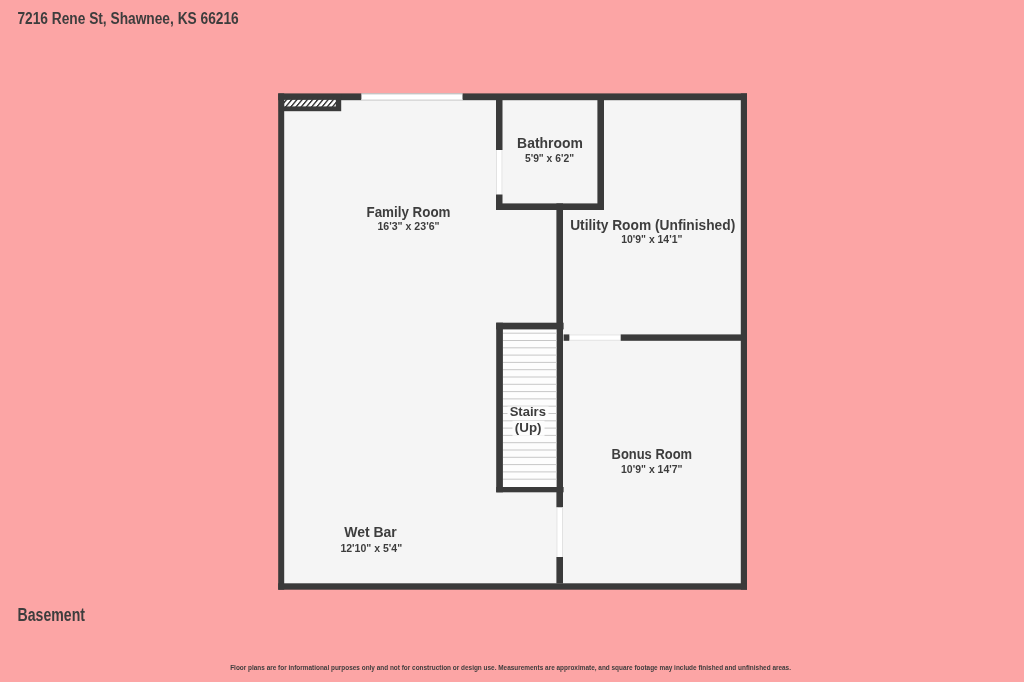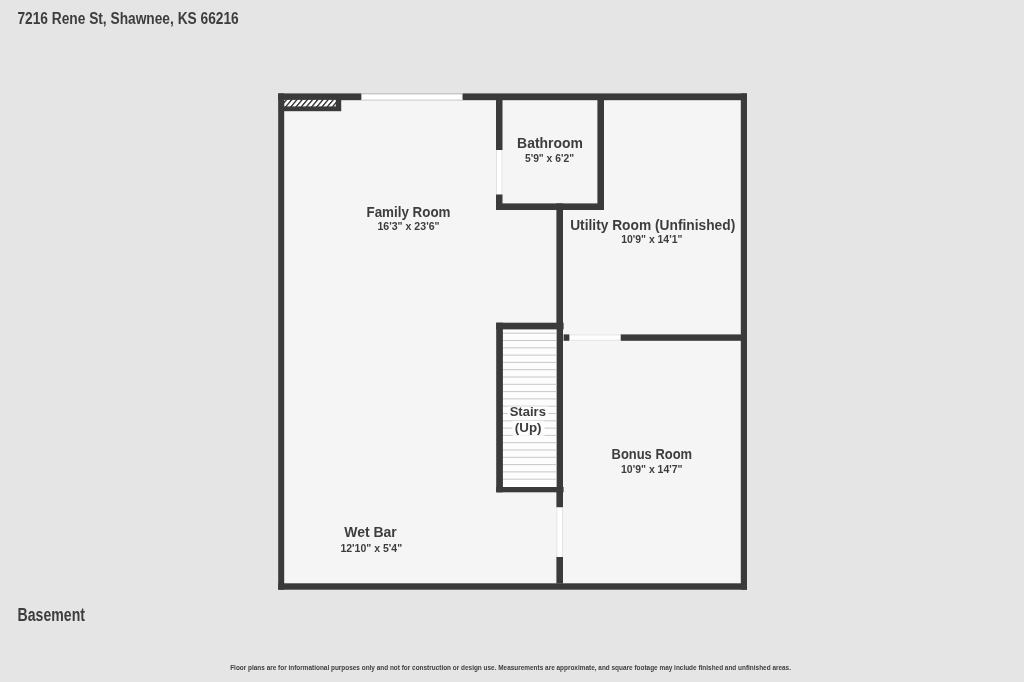"7216 Rene St, Shawnee, KS" #page { background: #e5e5e5 -> #fca5a5 }
